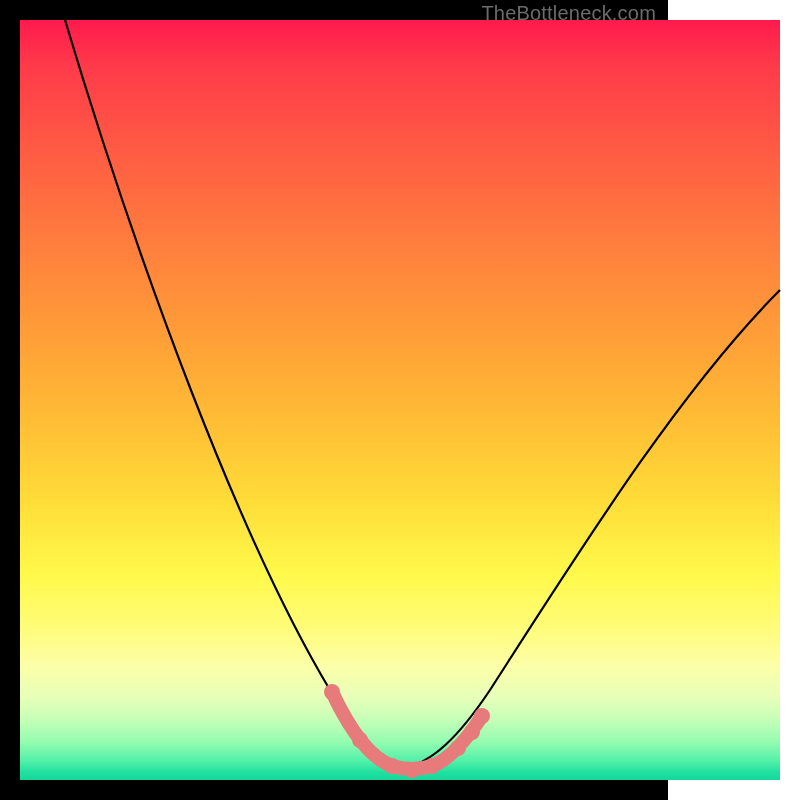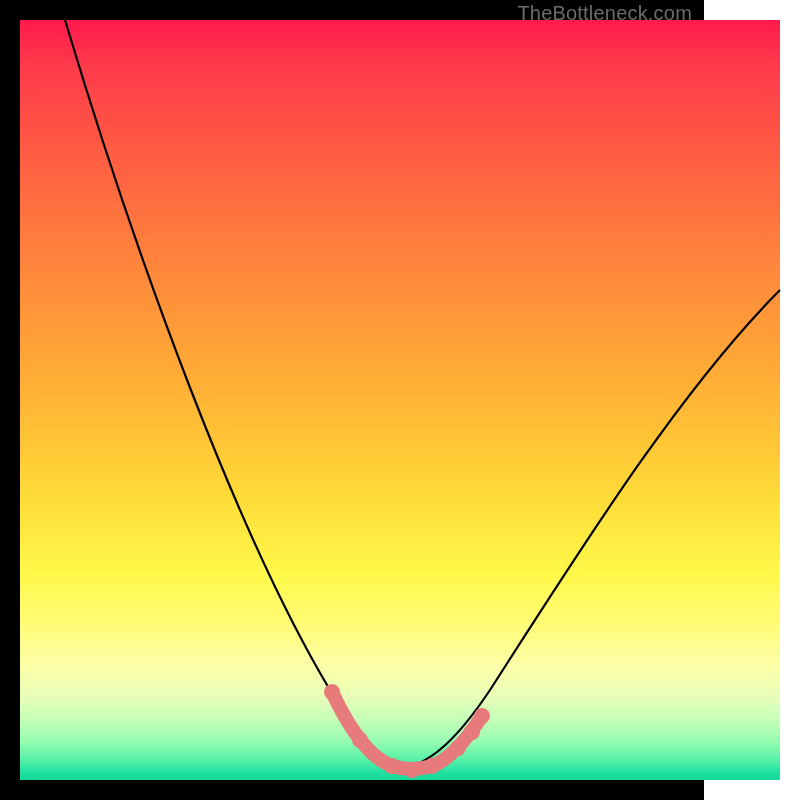"TheBottleneck.com" .frame { padding-left: 36px -> none }
